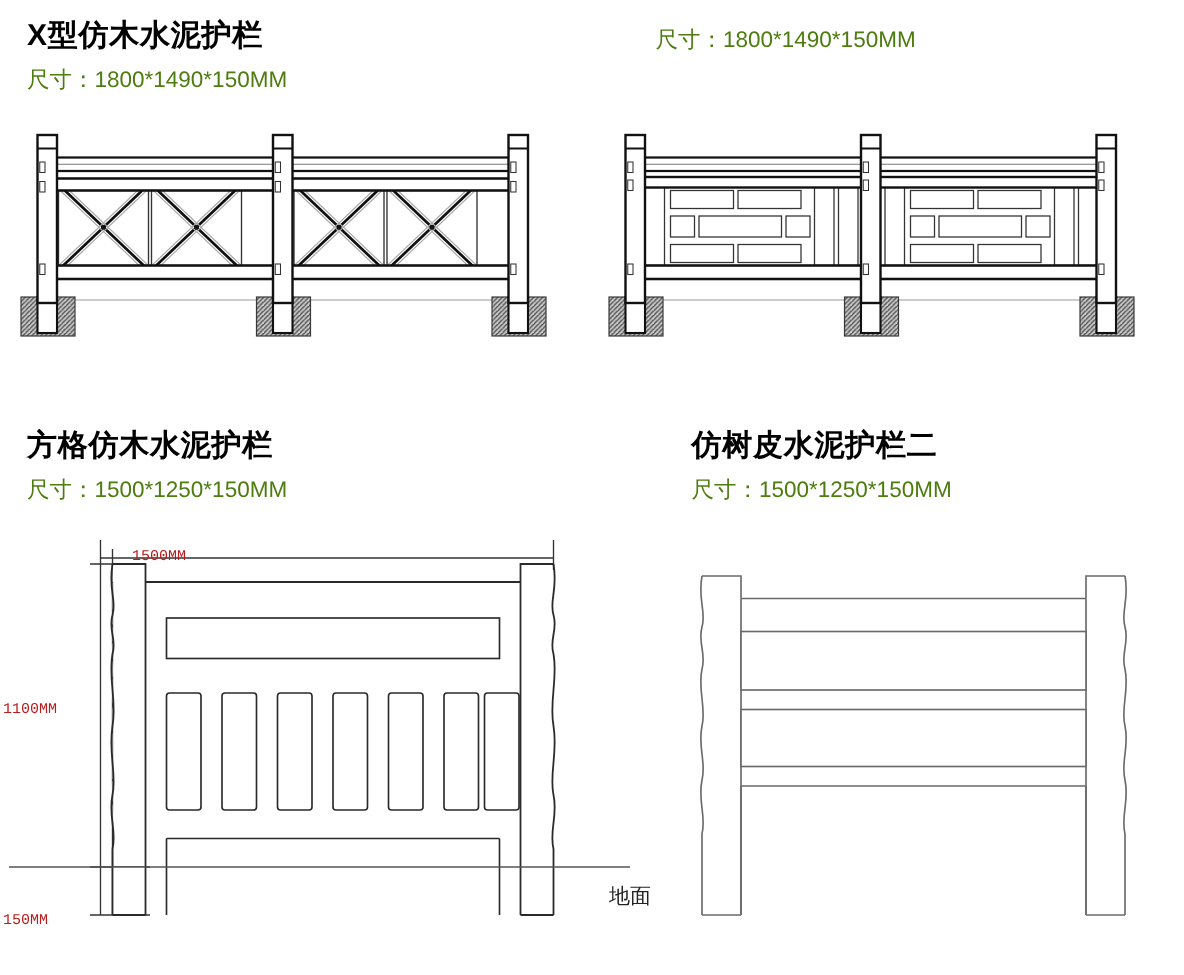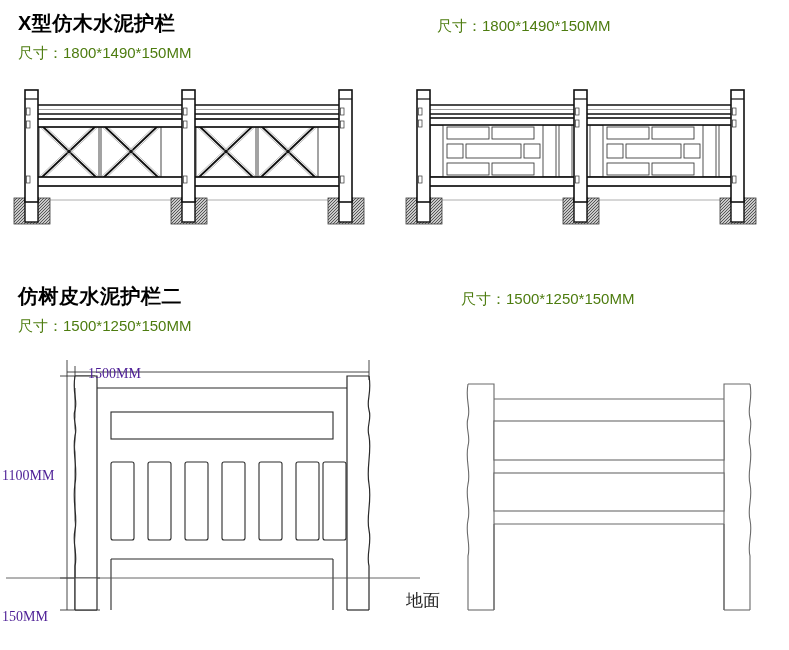"仿树皮水泥护栏二" div.title { text: 仿树皮水泥护栏二 -> 方格仿木水泥护栏 }
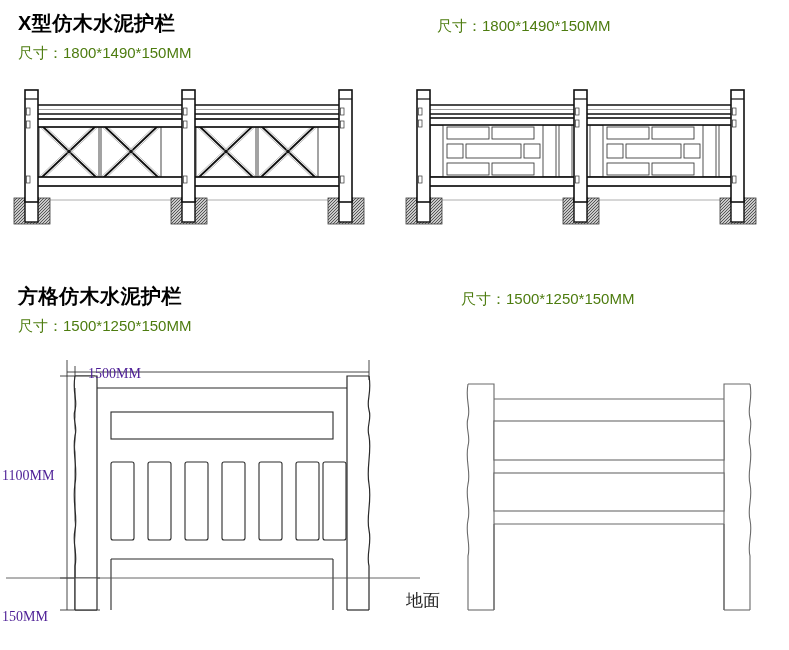"仿树皮水泥护栏二" div.title { html: none -> <div>仿树皮水泥护栏二</div> }
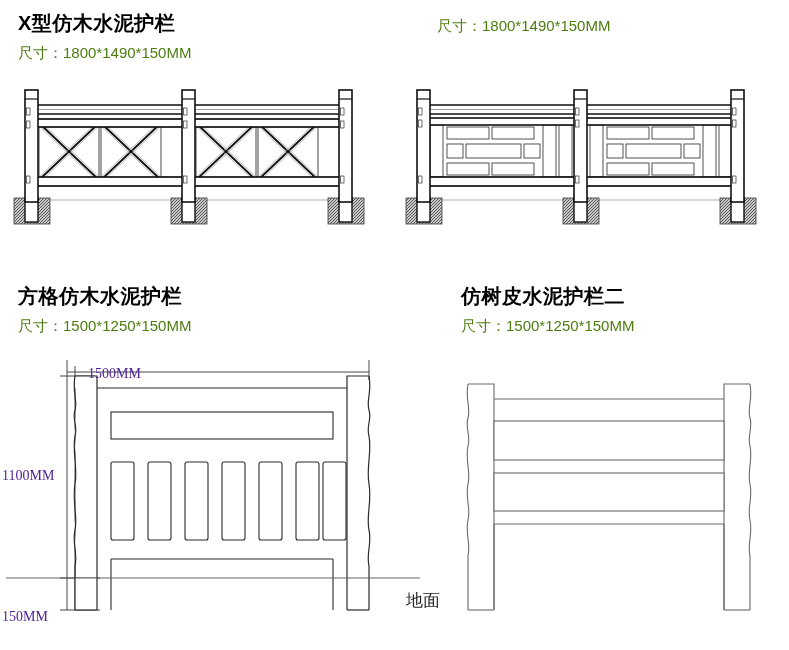"1500MM" .dim-label { color: #4c1d95 -> #b91c1c; font-family: Liberation Serif, serif -> Liberation Mono, monospace; font-size: 14px -> 10px }
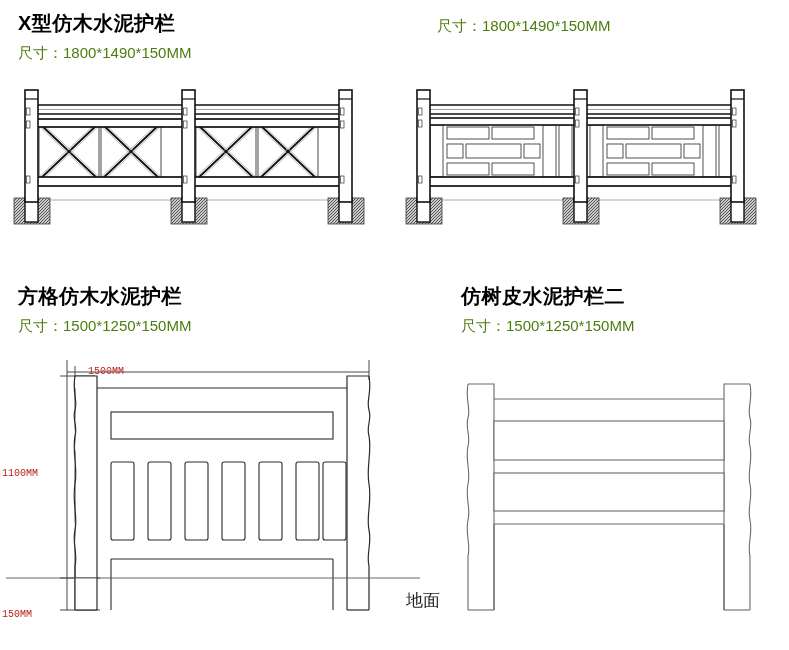"地面" .ground-label { font-size: 17px -> 14px }
